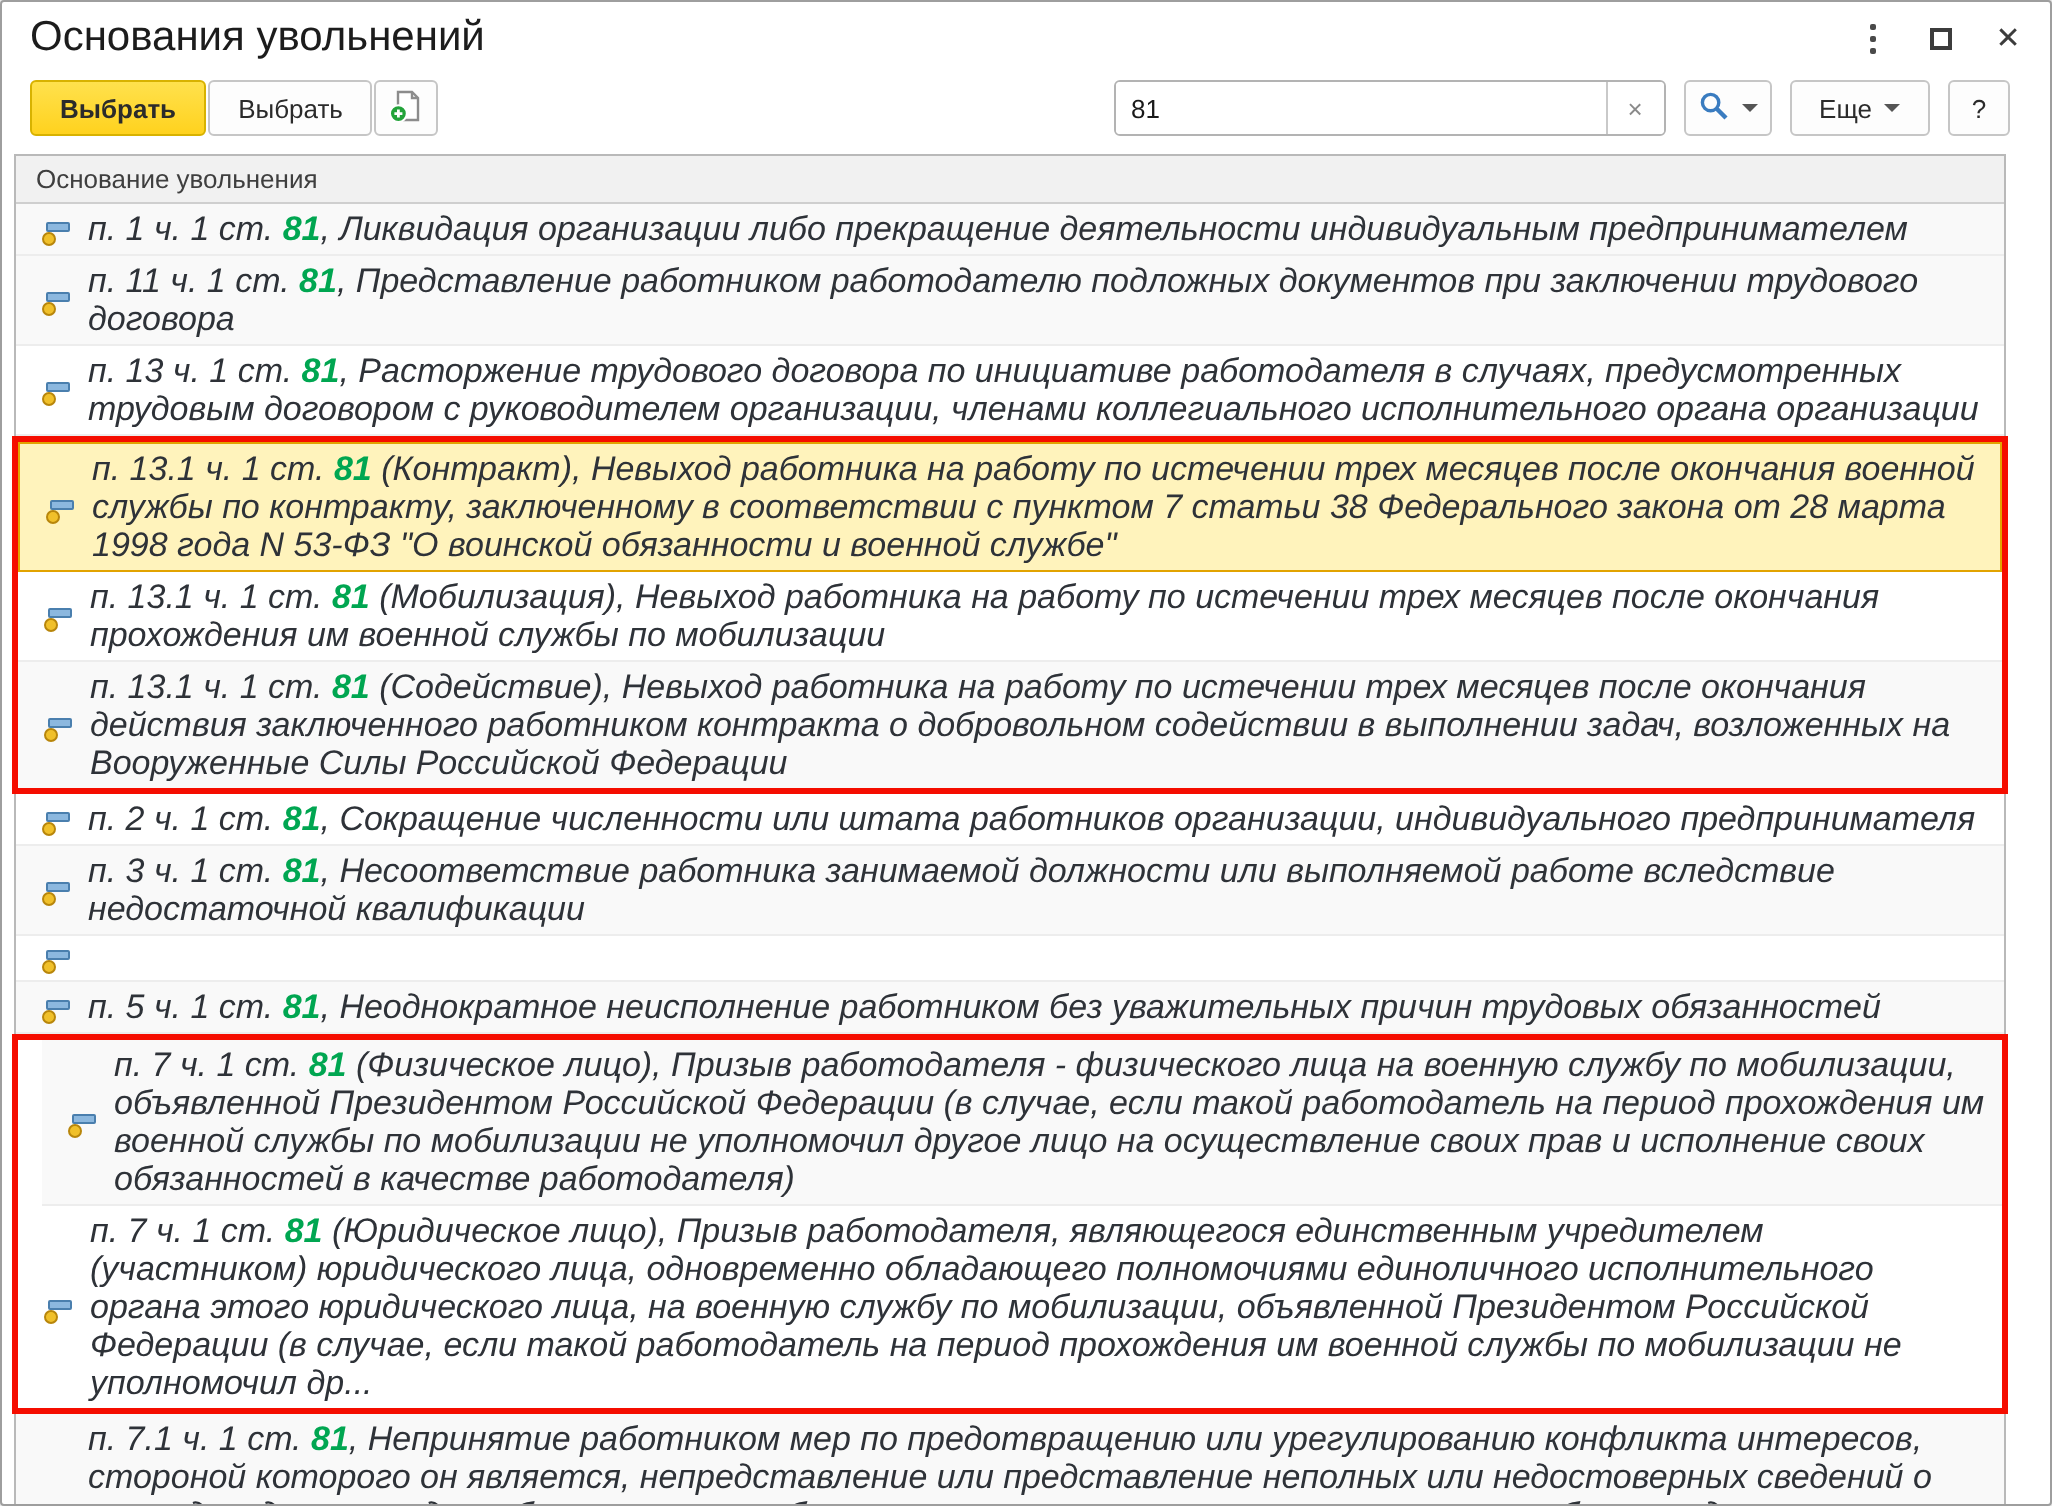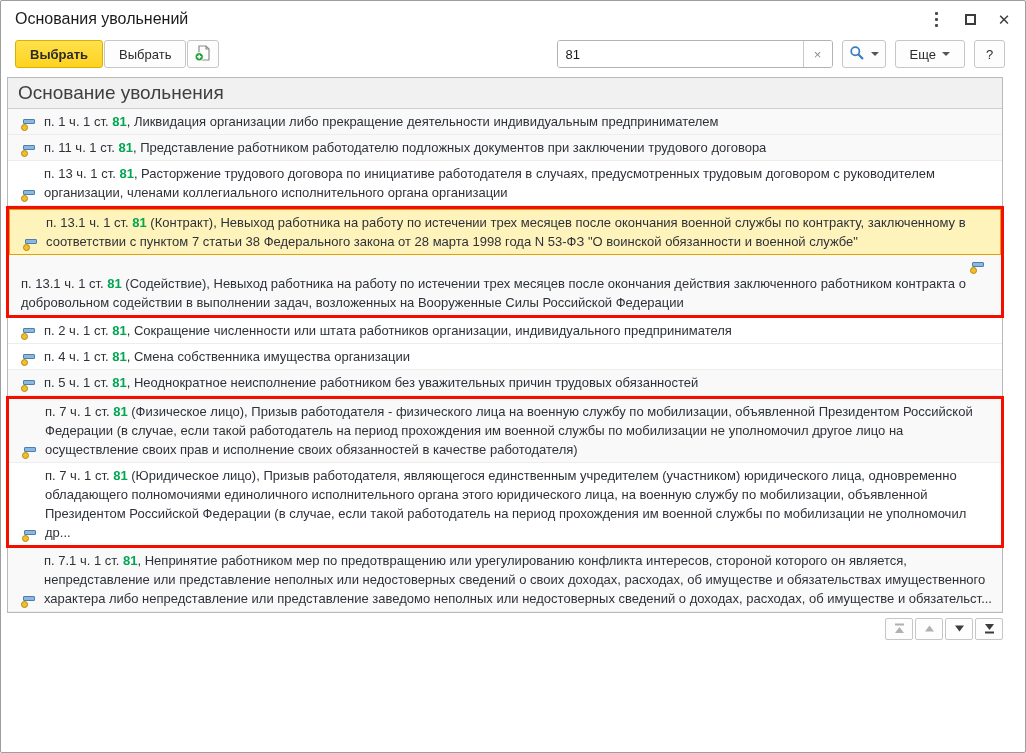"Основания увольнений" .title { font-size: 16px -> 21px }
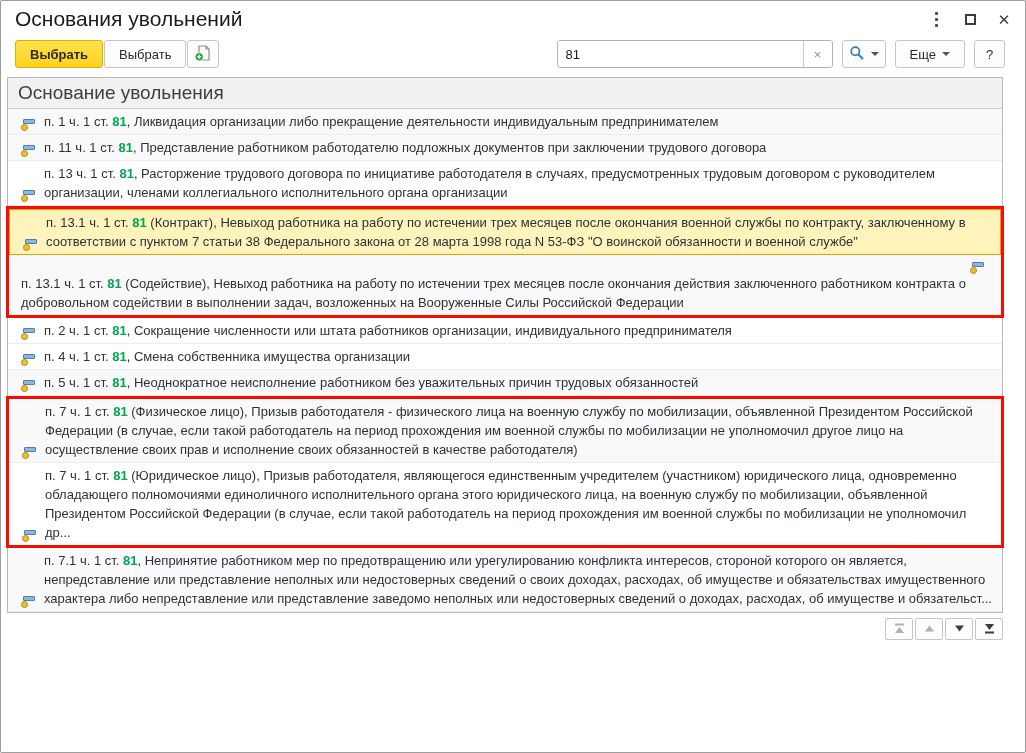"Основание увольнения" .thead { font-size: 19px -> 13px }
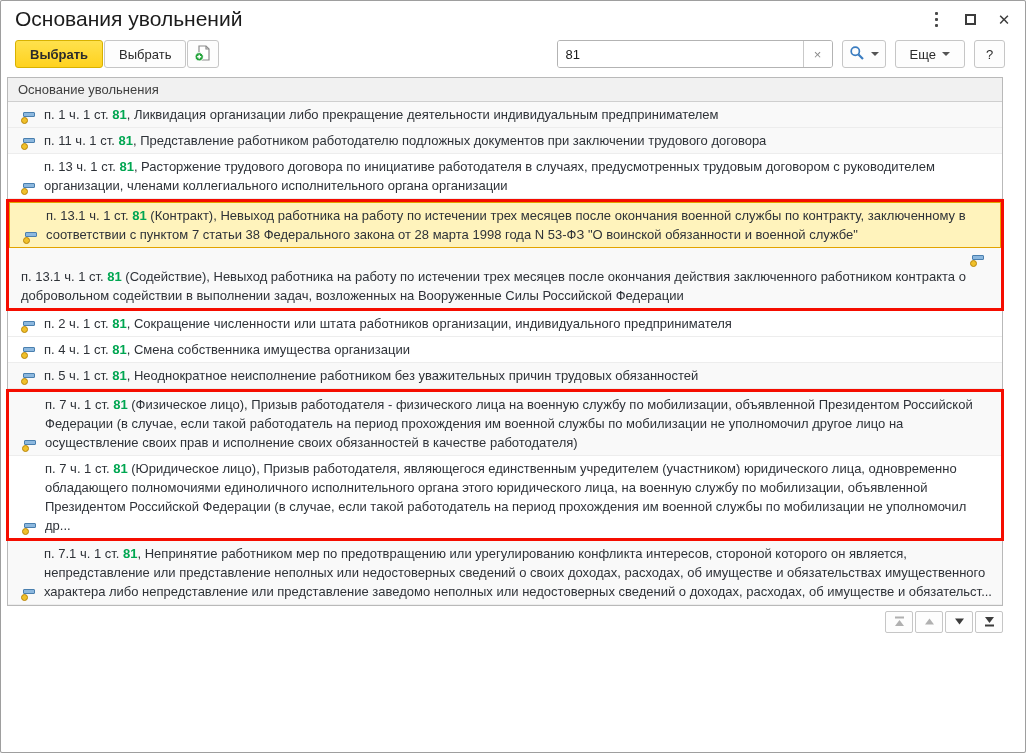"п. 1 ч. 1 ст." .row { align-items: flex-end -> center; font-size: 13px -> 17px; font-style: none -> italic }
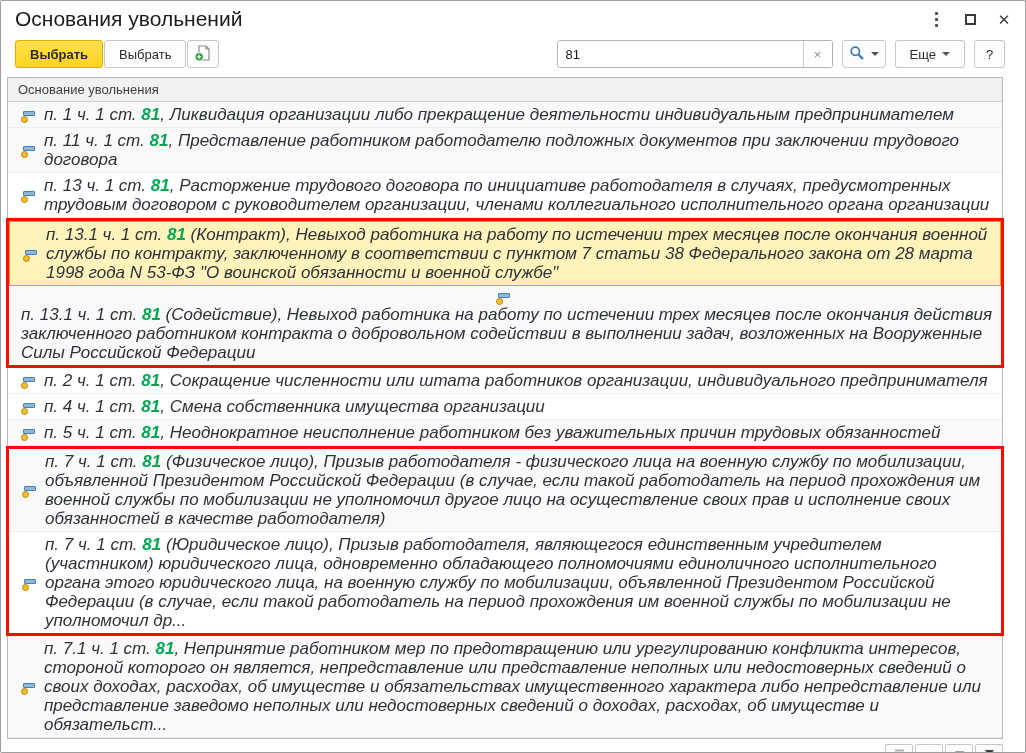"п. 13.1 ч. 1 ст. 81 (Мобилизация)," div.row { html: none -> <div> <span> <span></span> <span></span> </span> <div>п. 13.1 ч. 1 ст. <span>81</span> (Мобилизация), Невыход работника на работу по истечении трех месяцев после окончания прохождения им военной службы по мобилизации</div> </div> }
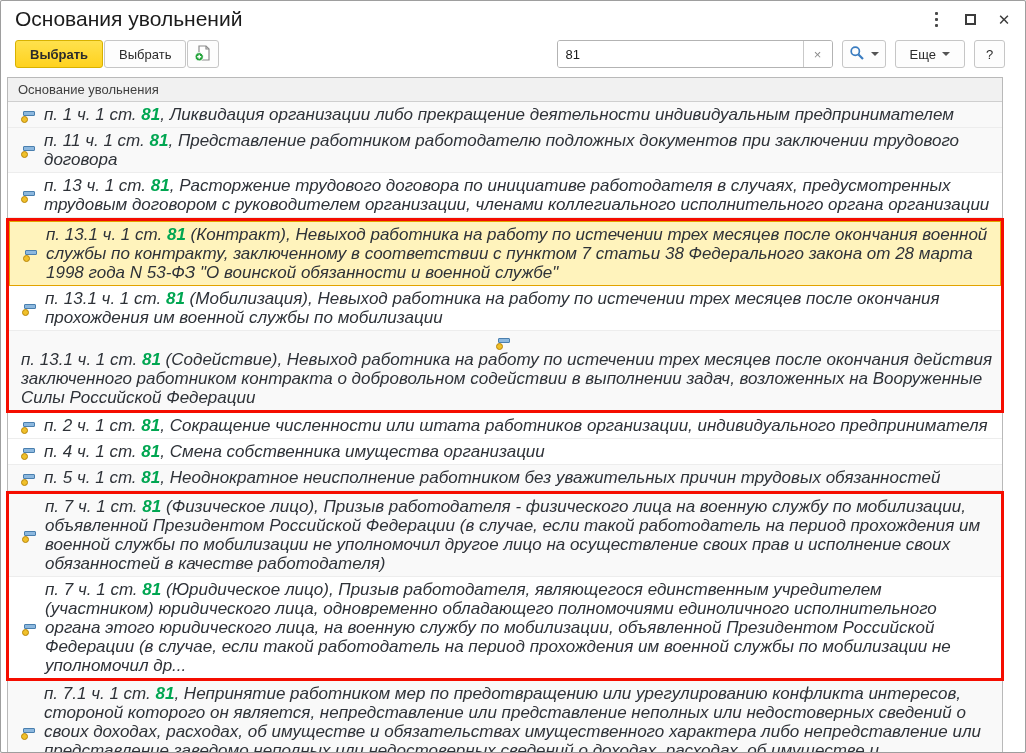"п. 13.1 ч. 1 ст. 81 (Содействие)," div.row { flex-direction: column -> none }
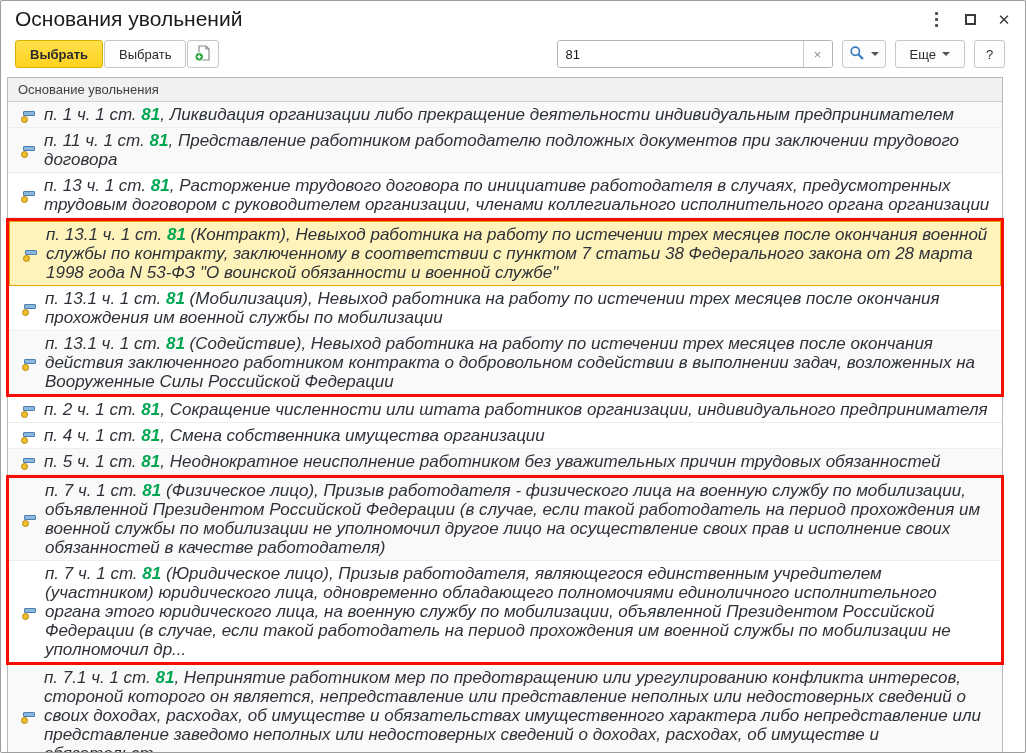"п. 3 ч. 1 ст." div.row { html: none -> <div> <span> <span></span> <span></span> </span> <div>п. 3 ч. 1 ст. <span>81</span>, Несоответствие работника занимаемой должности или выполняемой работе вследствие недостаточной квалификации</div> </div> }
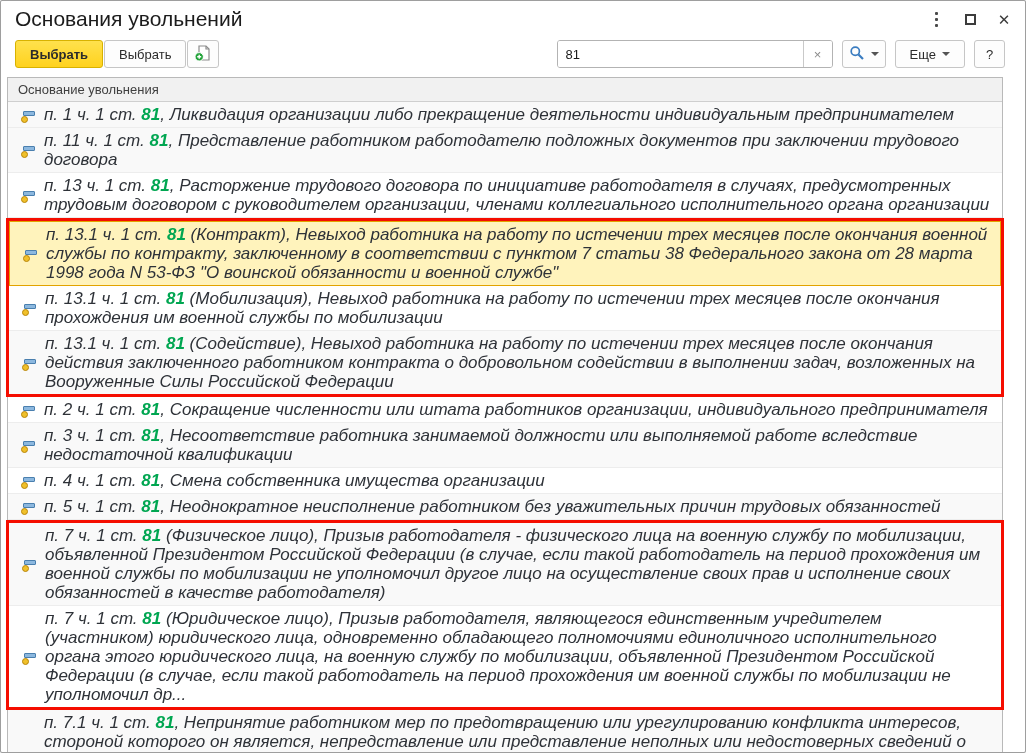"п. 4 ч. 1 ст." div.rowtext { html: <div>п. 4 ч. 1 ст. <span>81</span>, Смена собственника имущества организации</div> -> none }
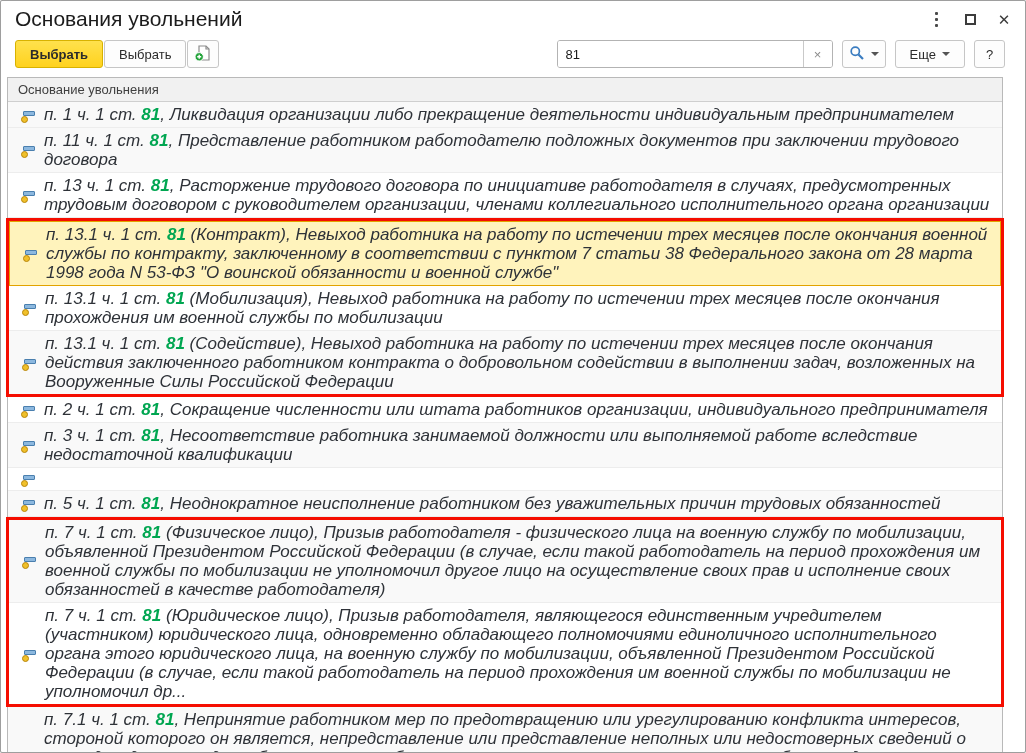"п. 7 ч. 1 ст. 81 (Физическое" div.row { margin-left: none -> 12px }
